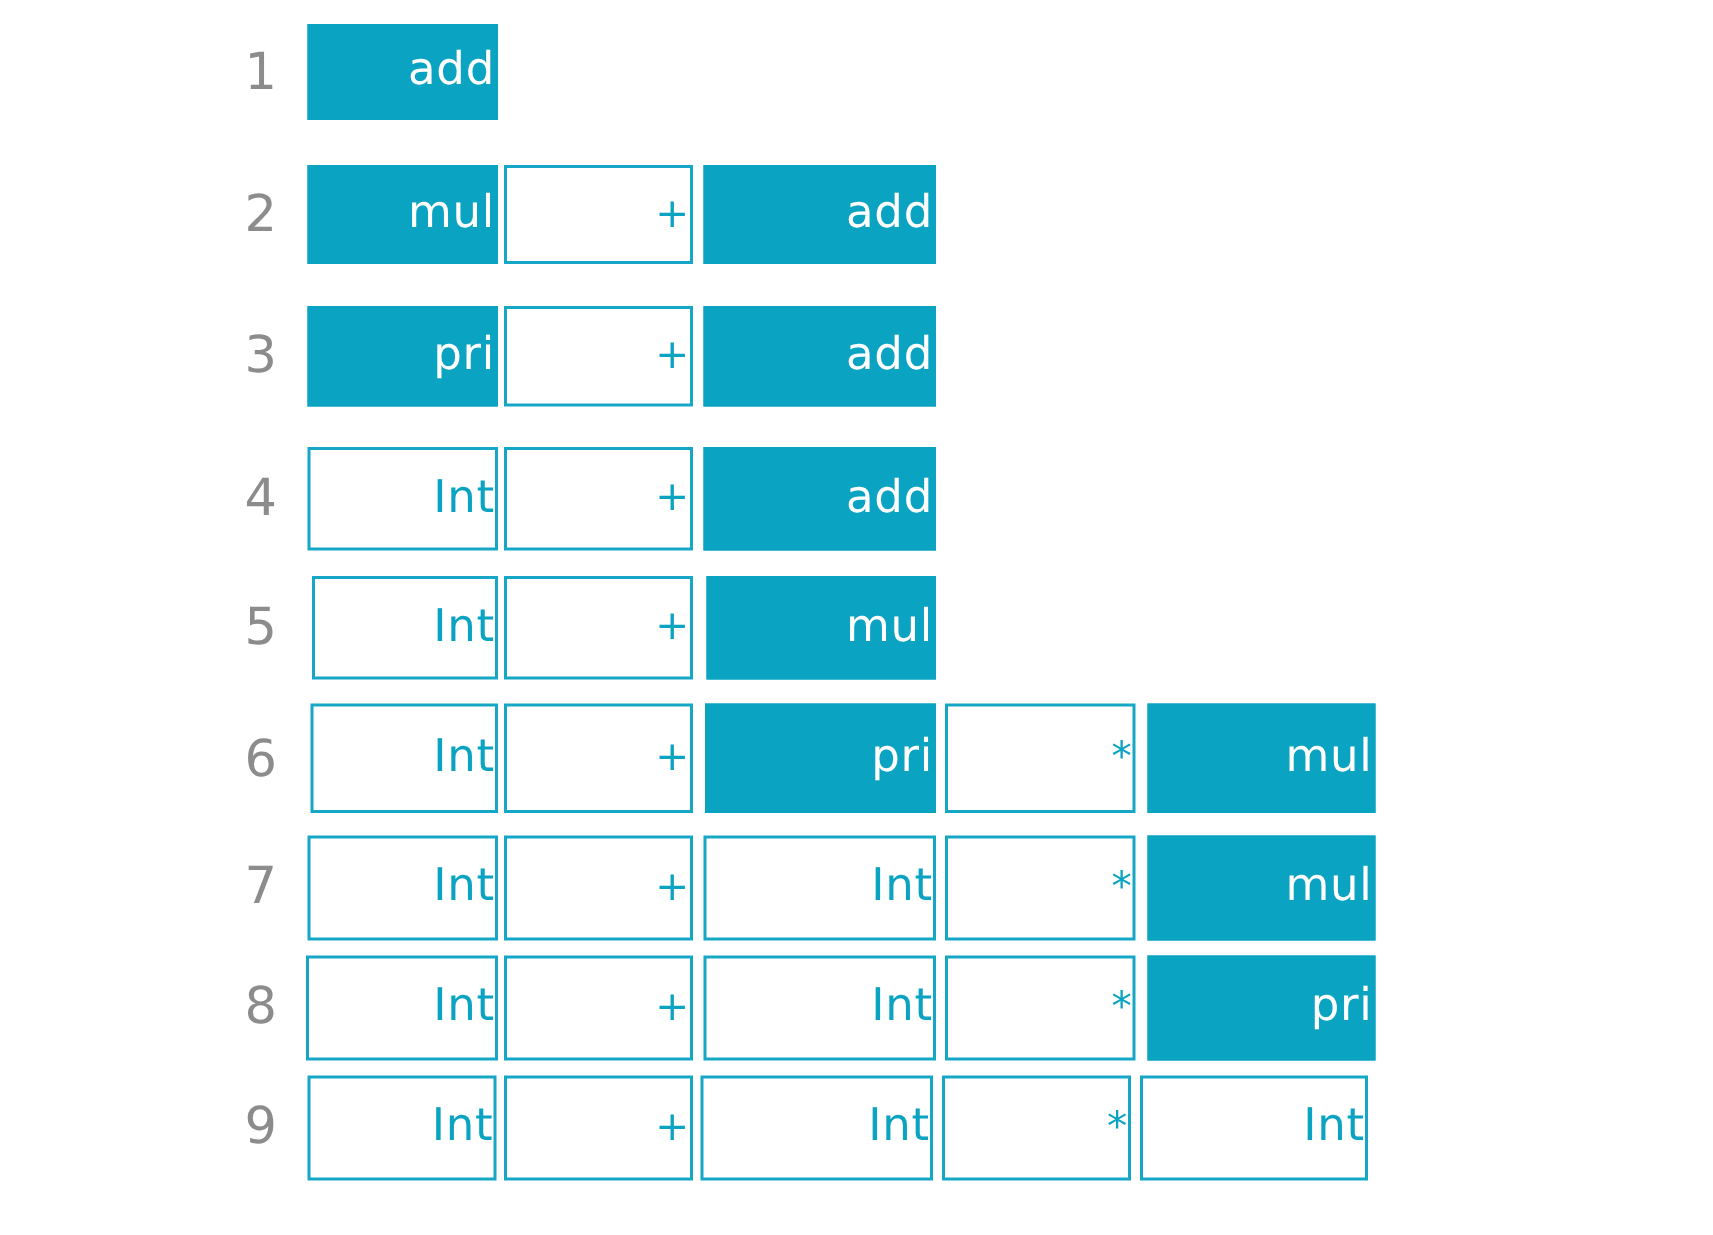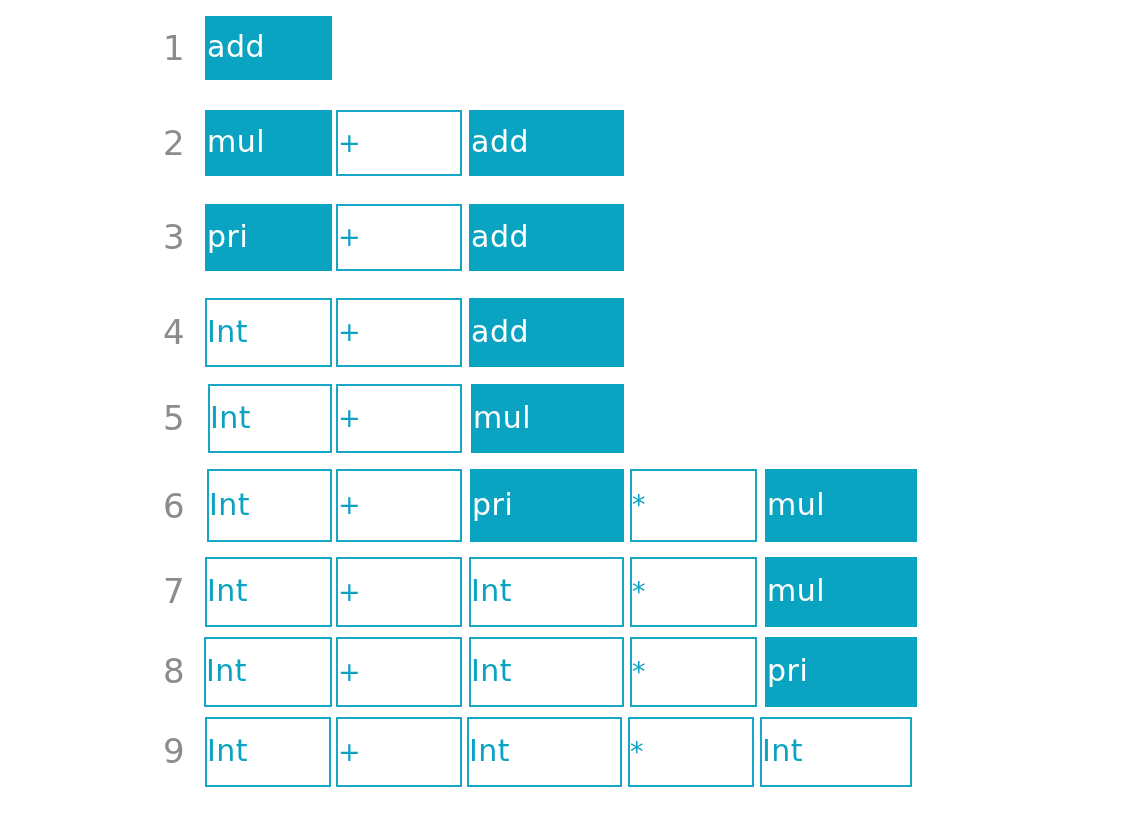"add" .symbol-box { justify-content: flex-start -> flex-end }
